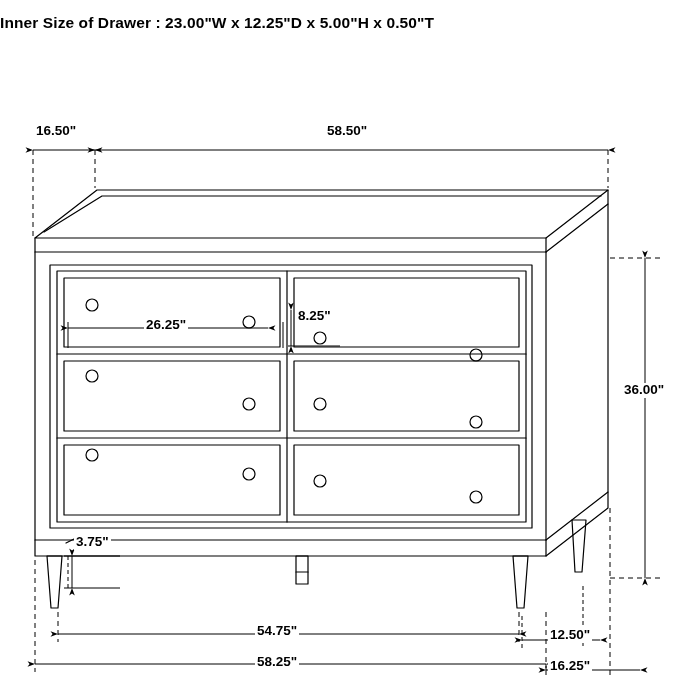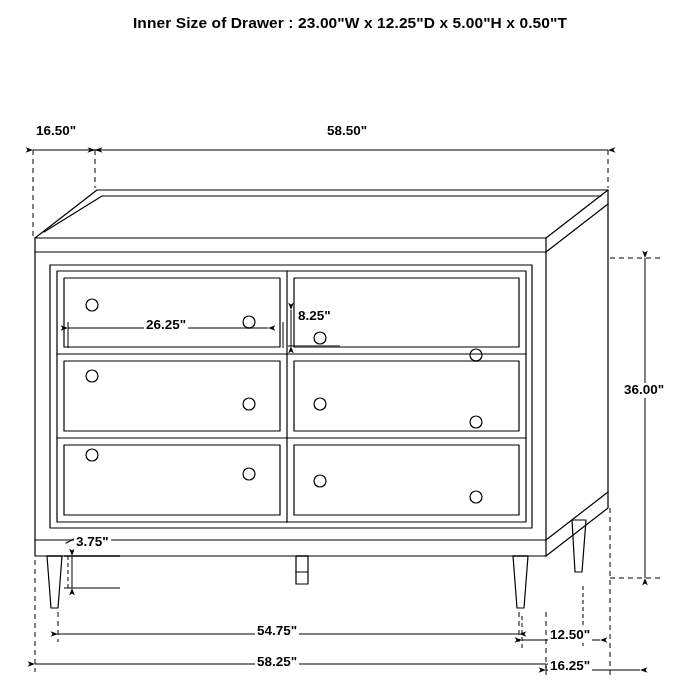"Inner Size of Drawer :" .title { text-align: center -> none }
